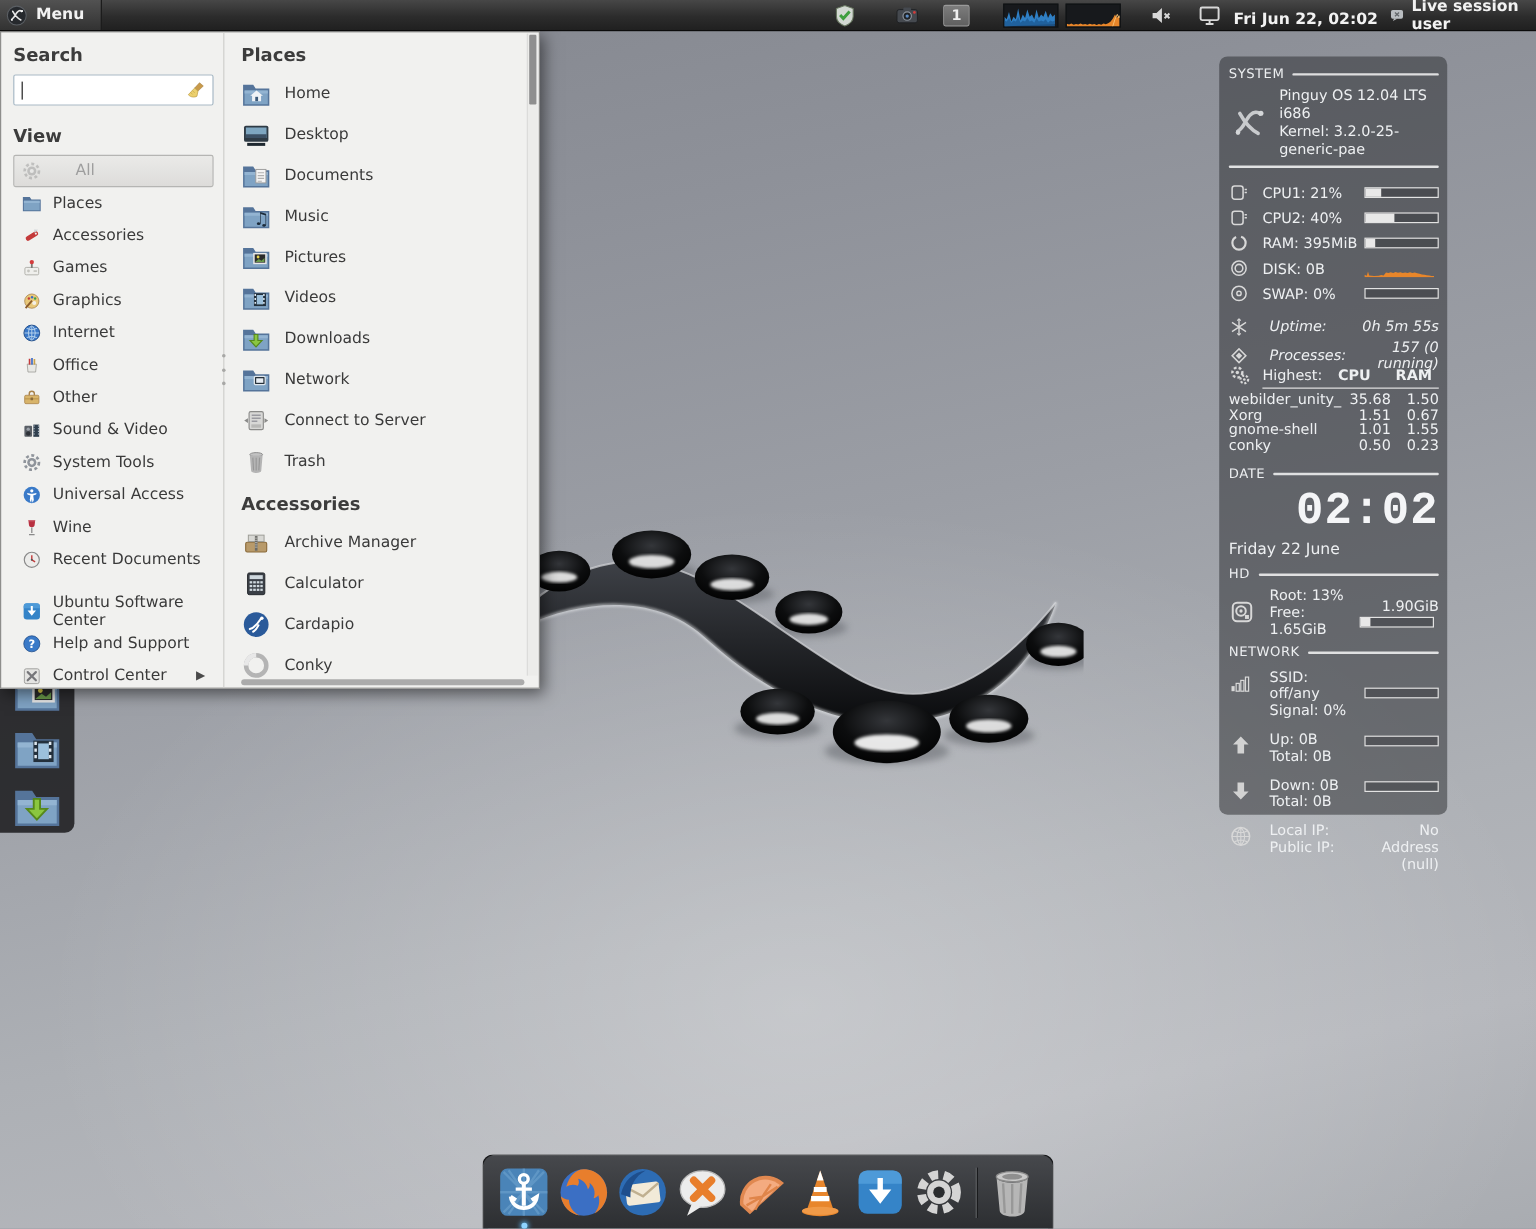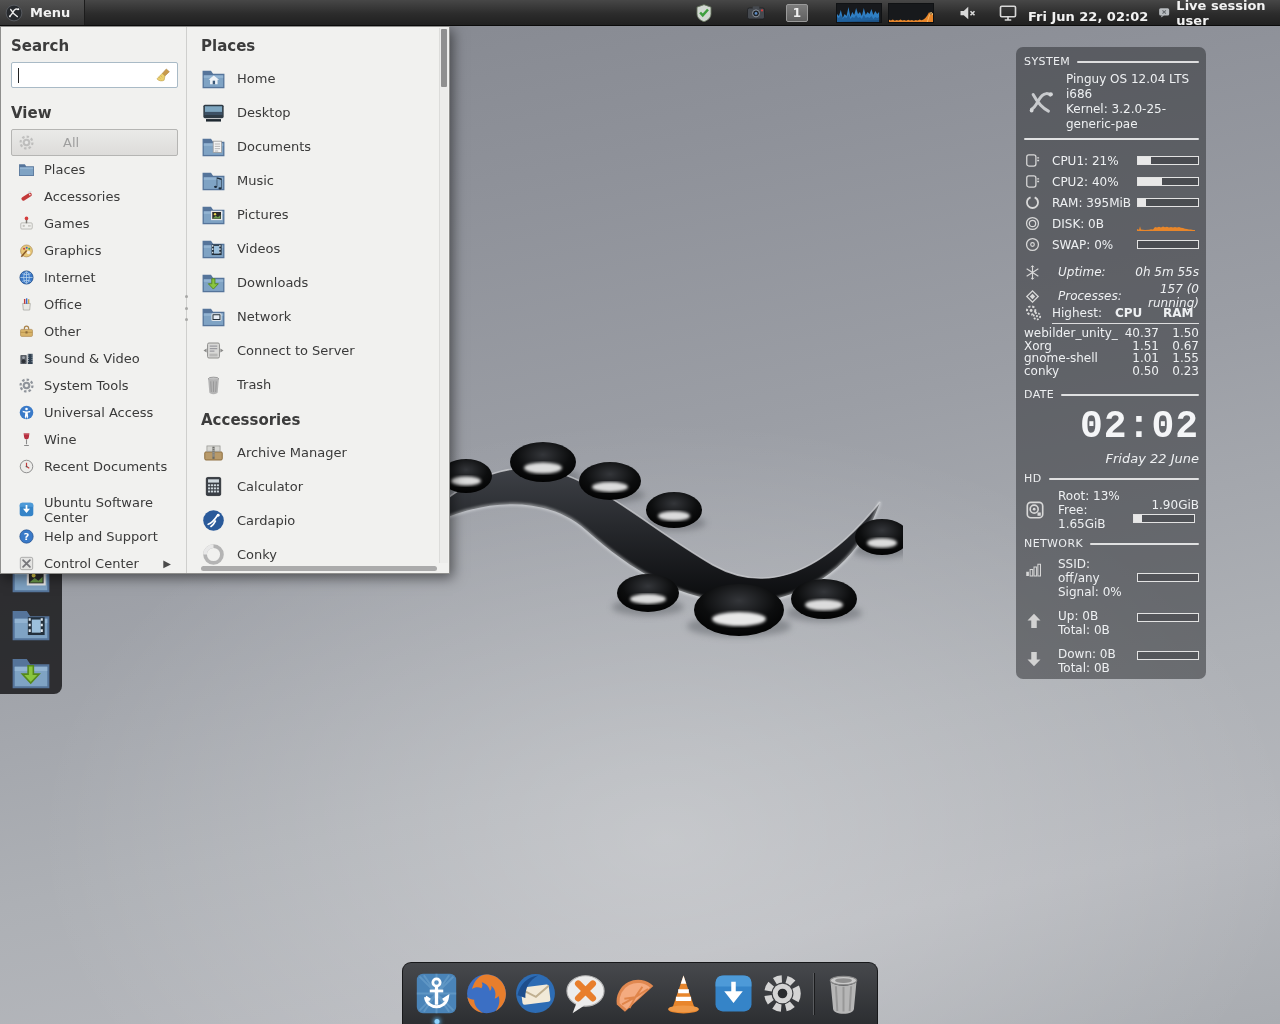"40.37" span.c { text: 40.37 -> 35.68 }
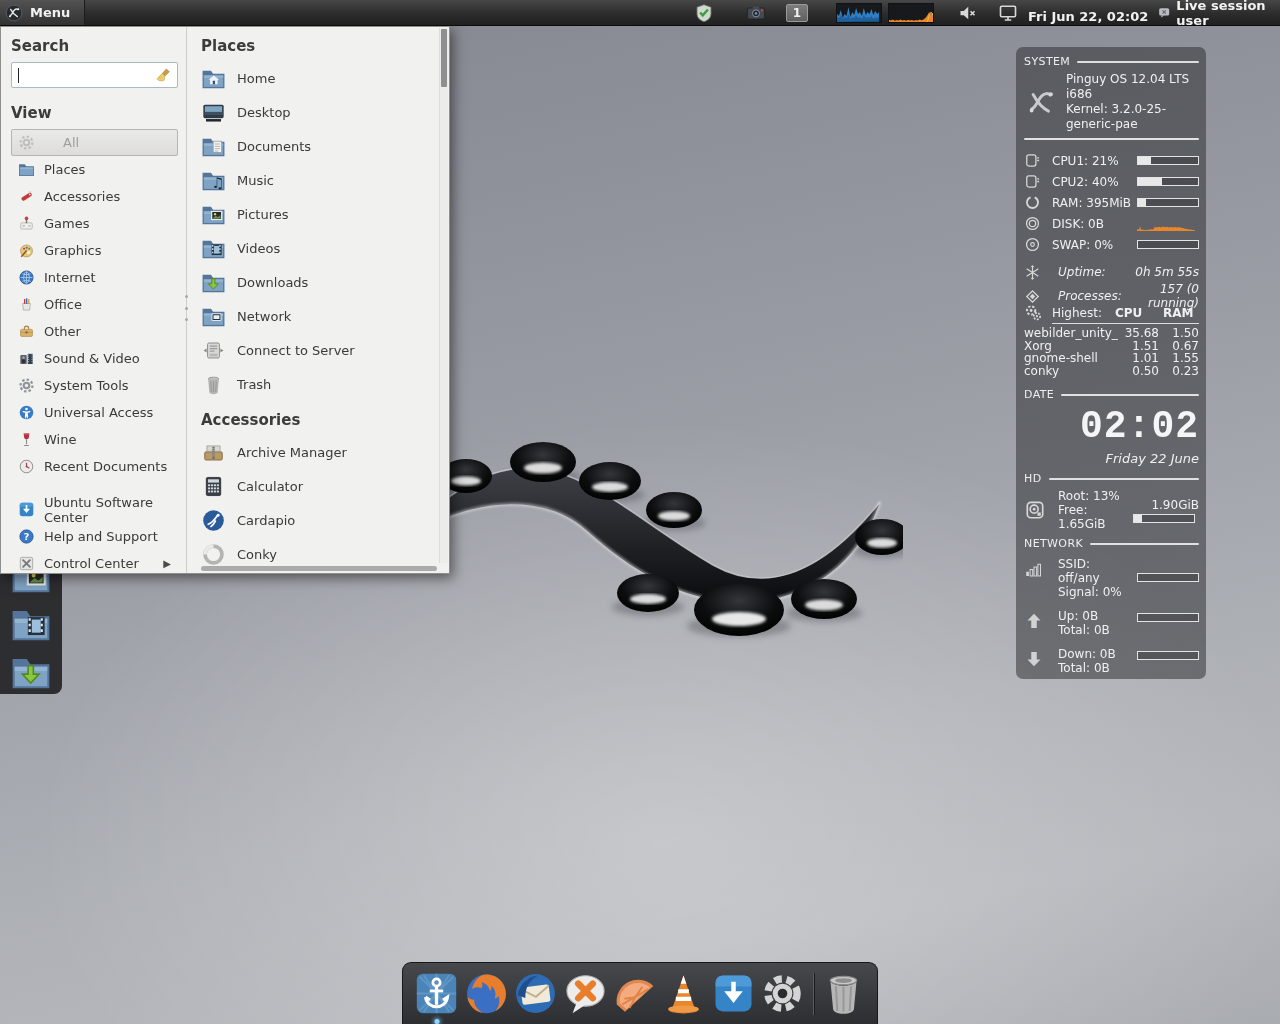"Friday 22 June" .dateline { font-style: italic -> none; text-align: right -> left }
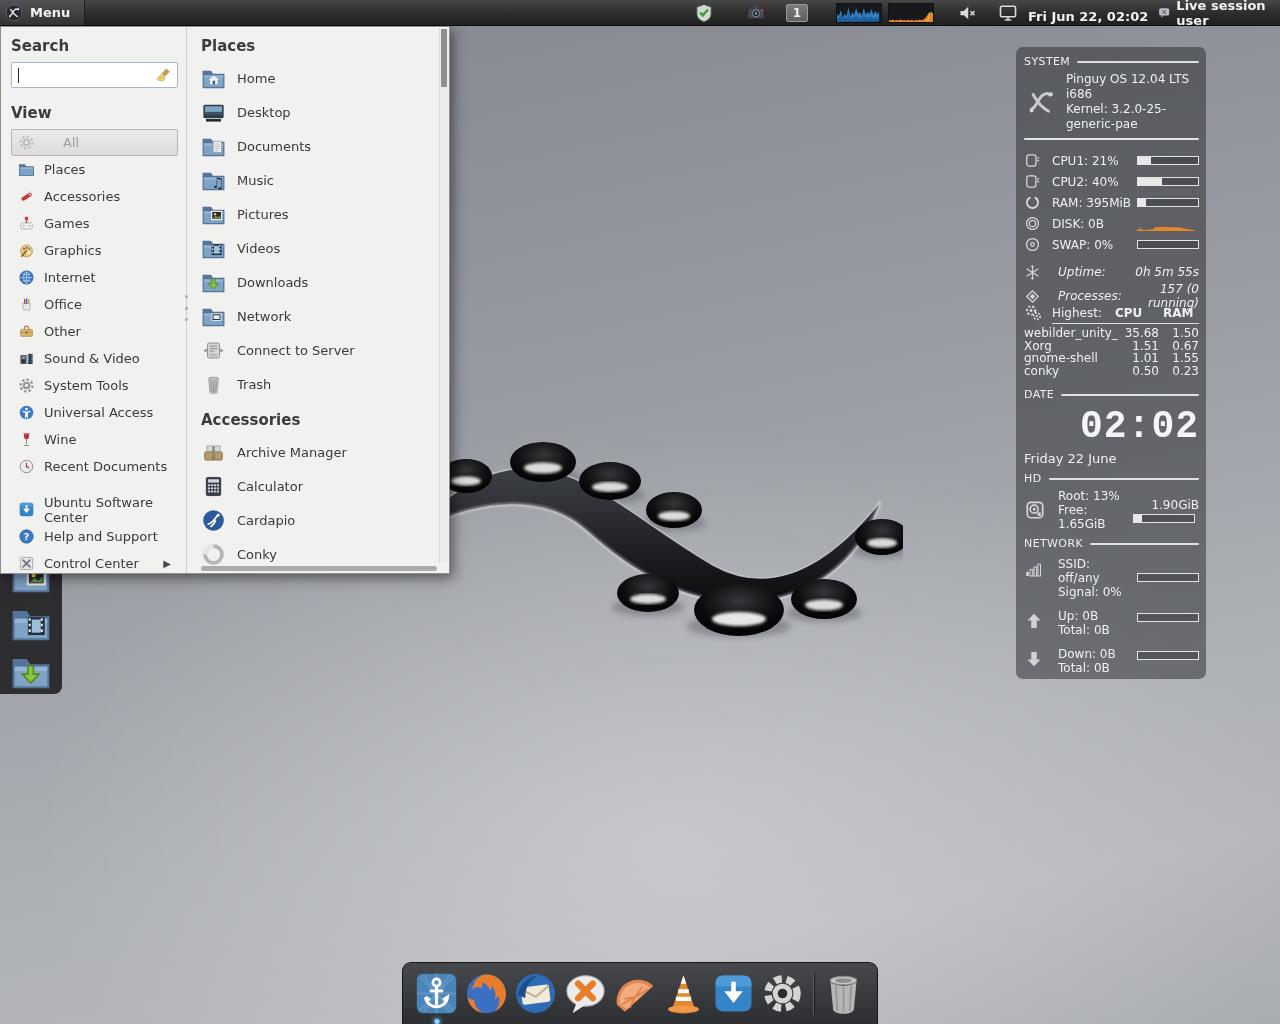"Local IP:" div.nrow { html: none -> <div> <span><svg> <circle></circle> <path></path> </svg></span> <div> <div>Local IP:</div> <div>Public IP:</div> </div> <div> <div>No Address</div> <div>(null)</div> </div> </div> }
